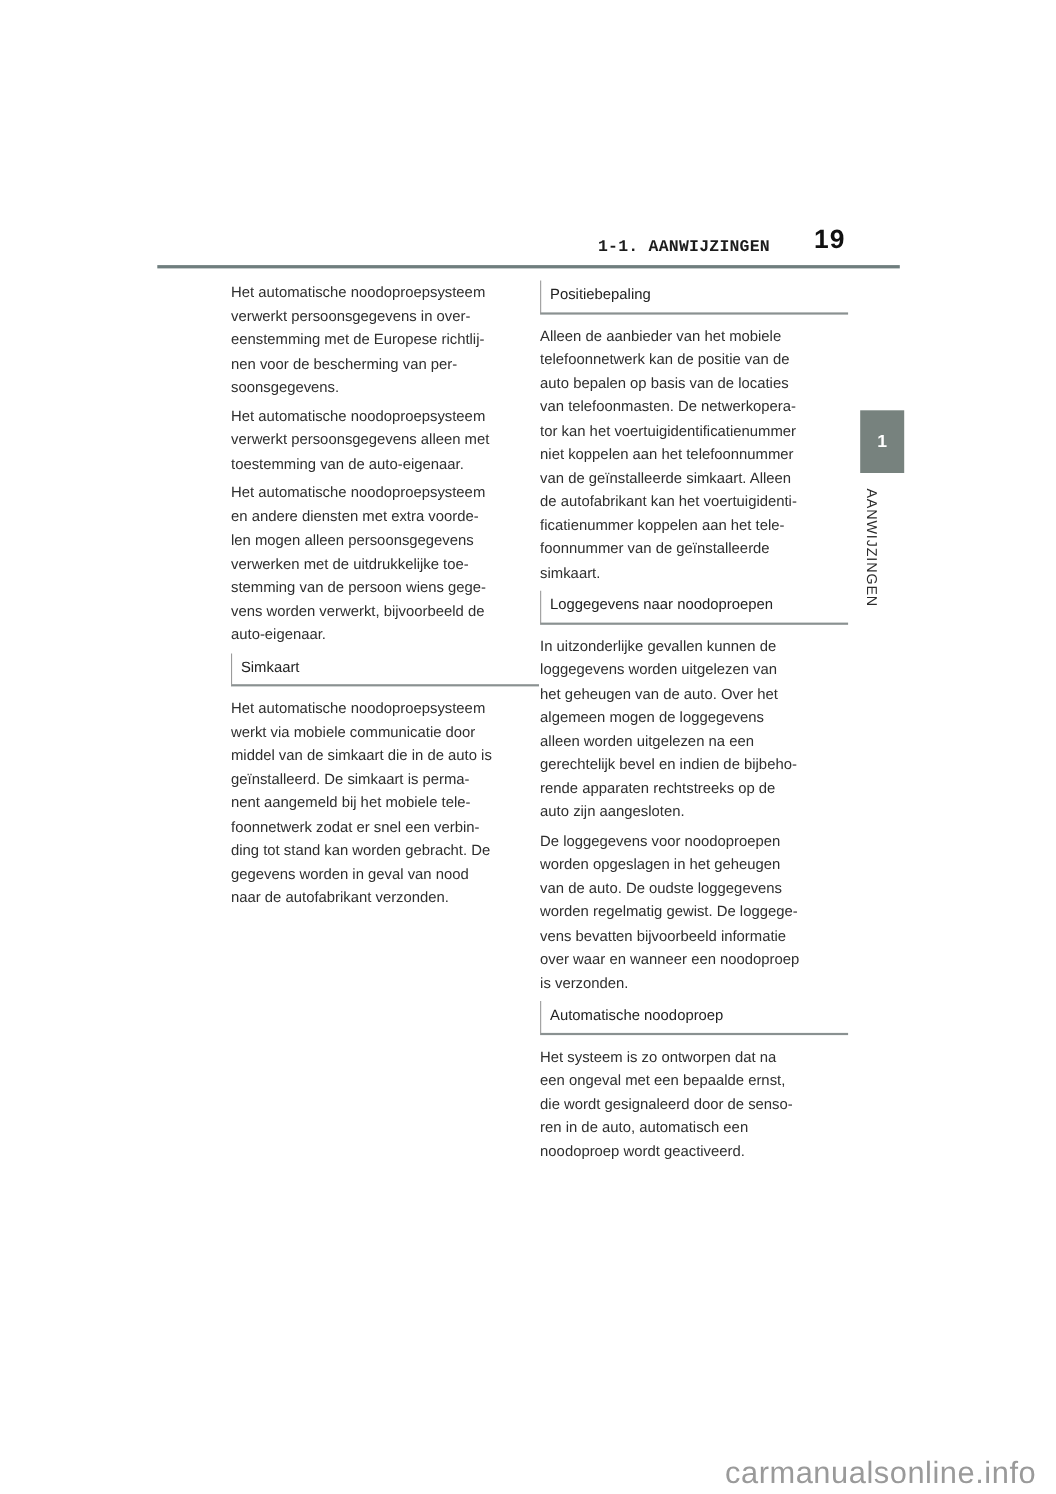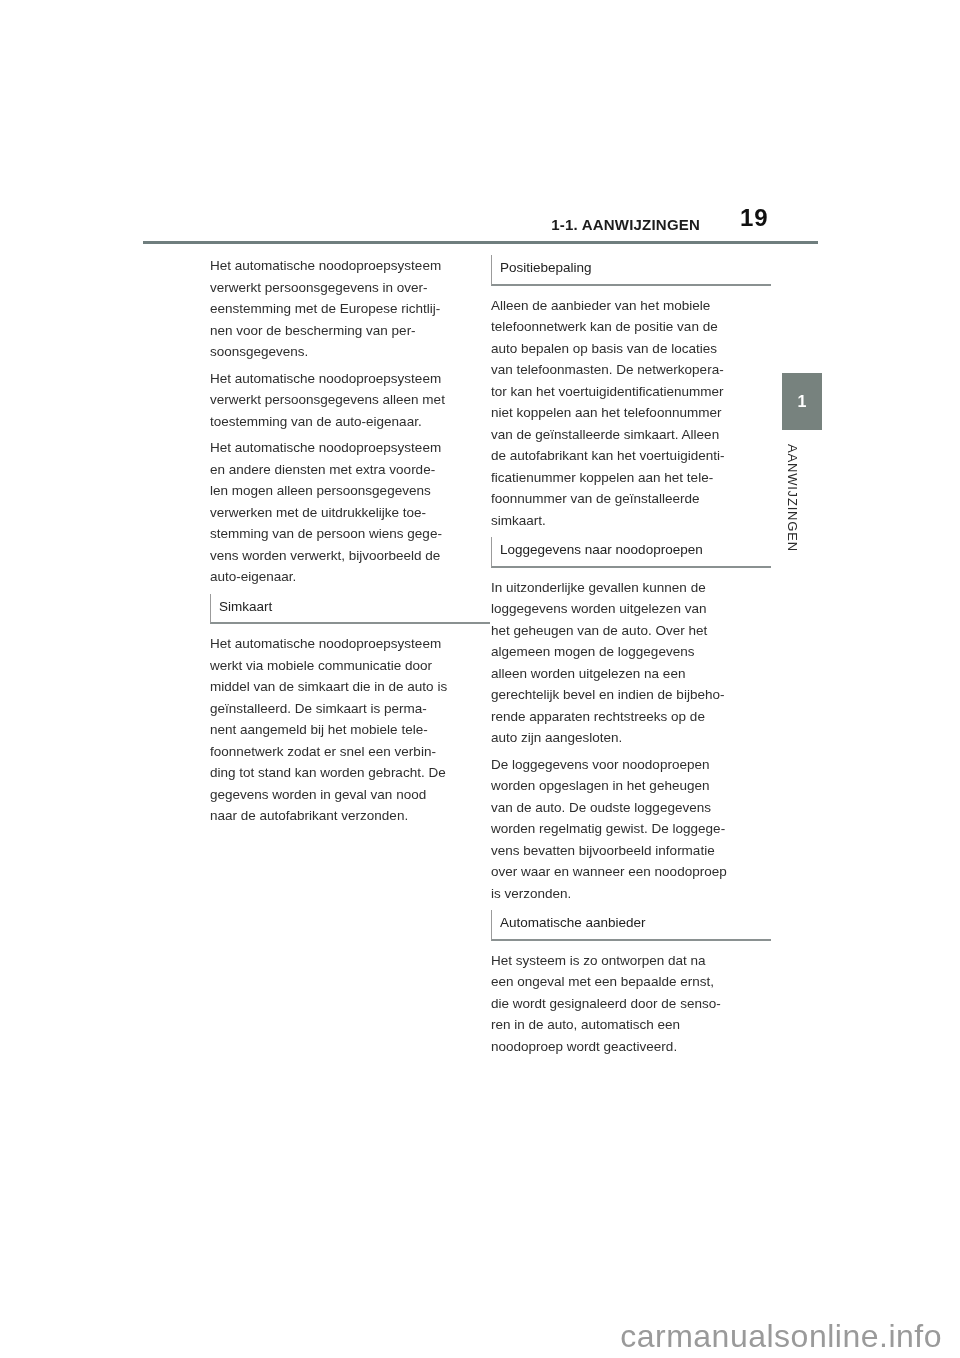"1-1. AANWIJZINGEN" .running-title { font-family: none -> Liberation Mono, monospace }
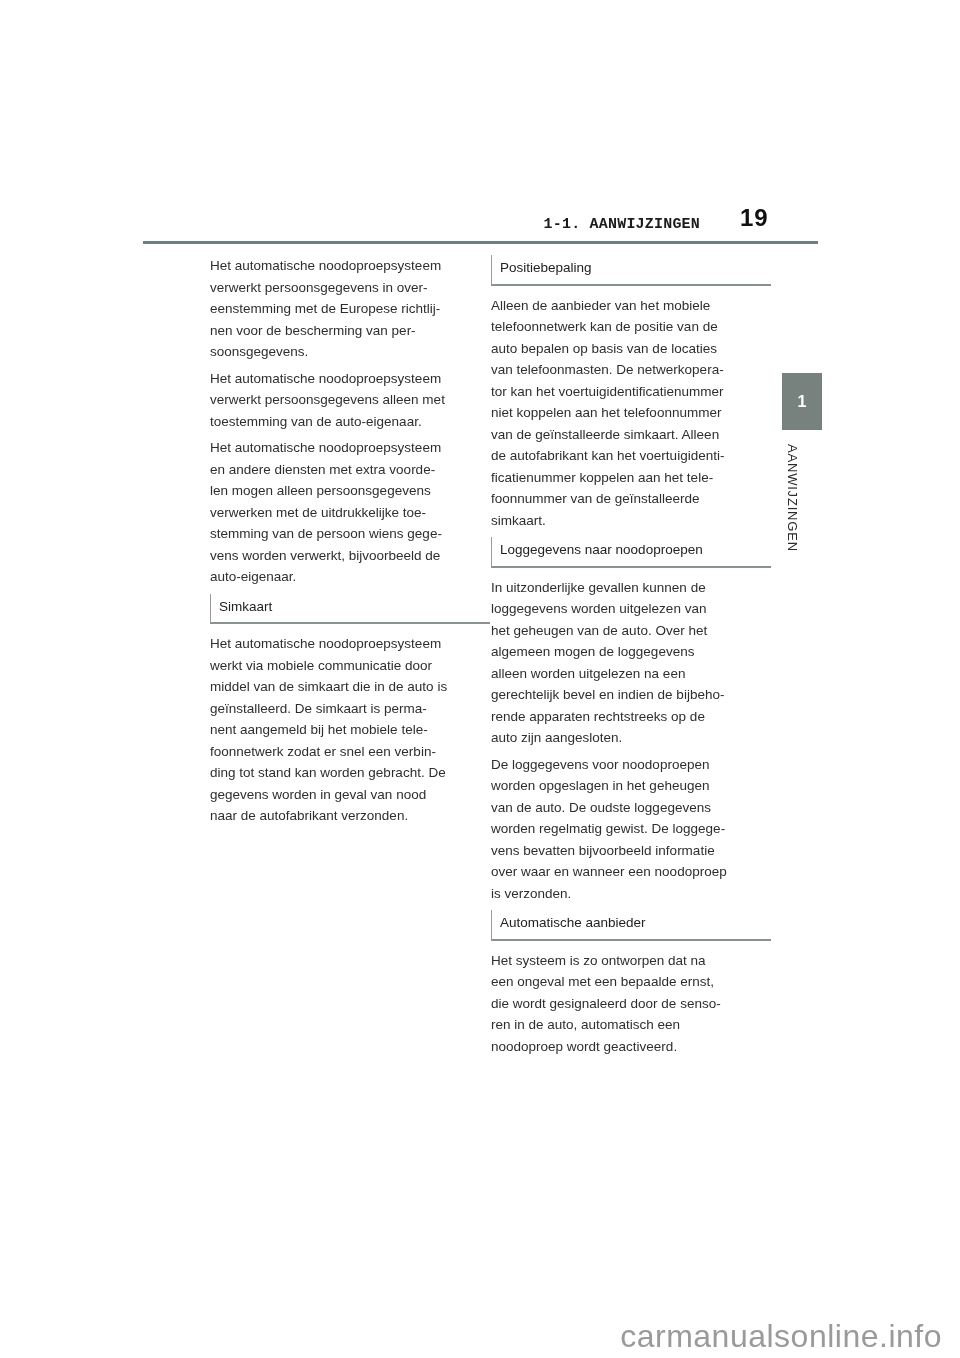"Automatische aanbieder" div.section-heading { text: aanbieder -> noodoproep }
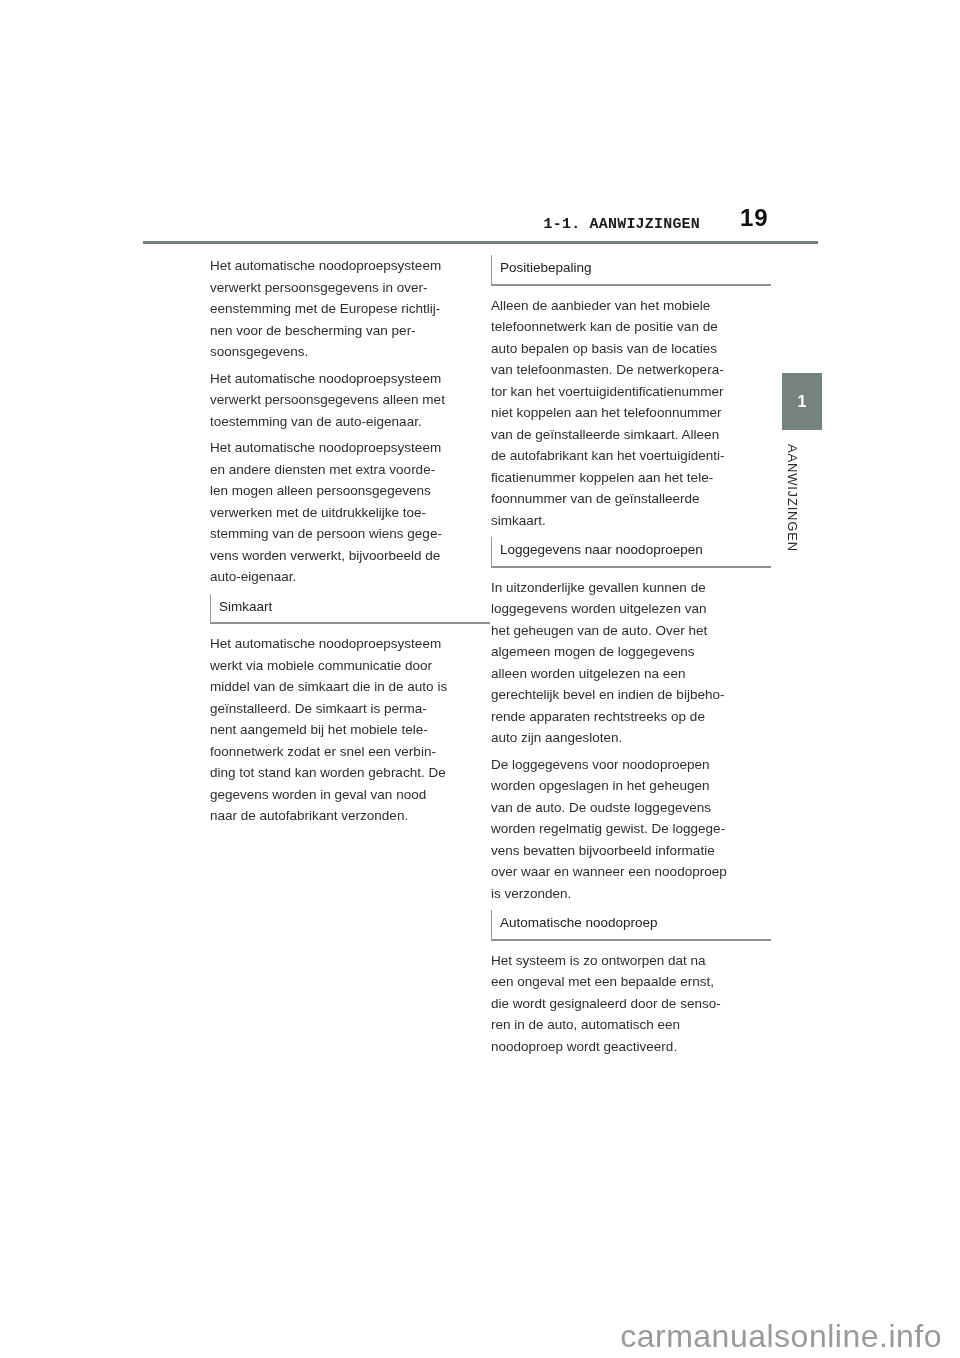"carmanualsonline.info" .watermark { font-size: 32px -> 28px }
